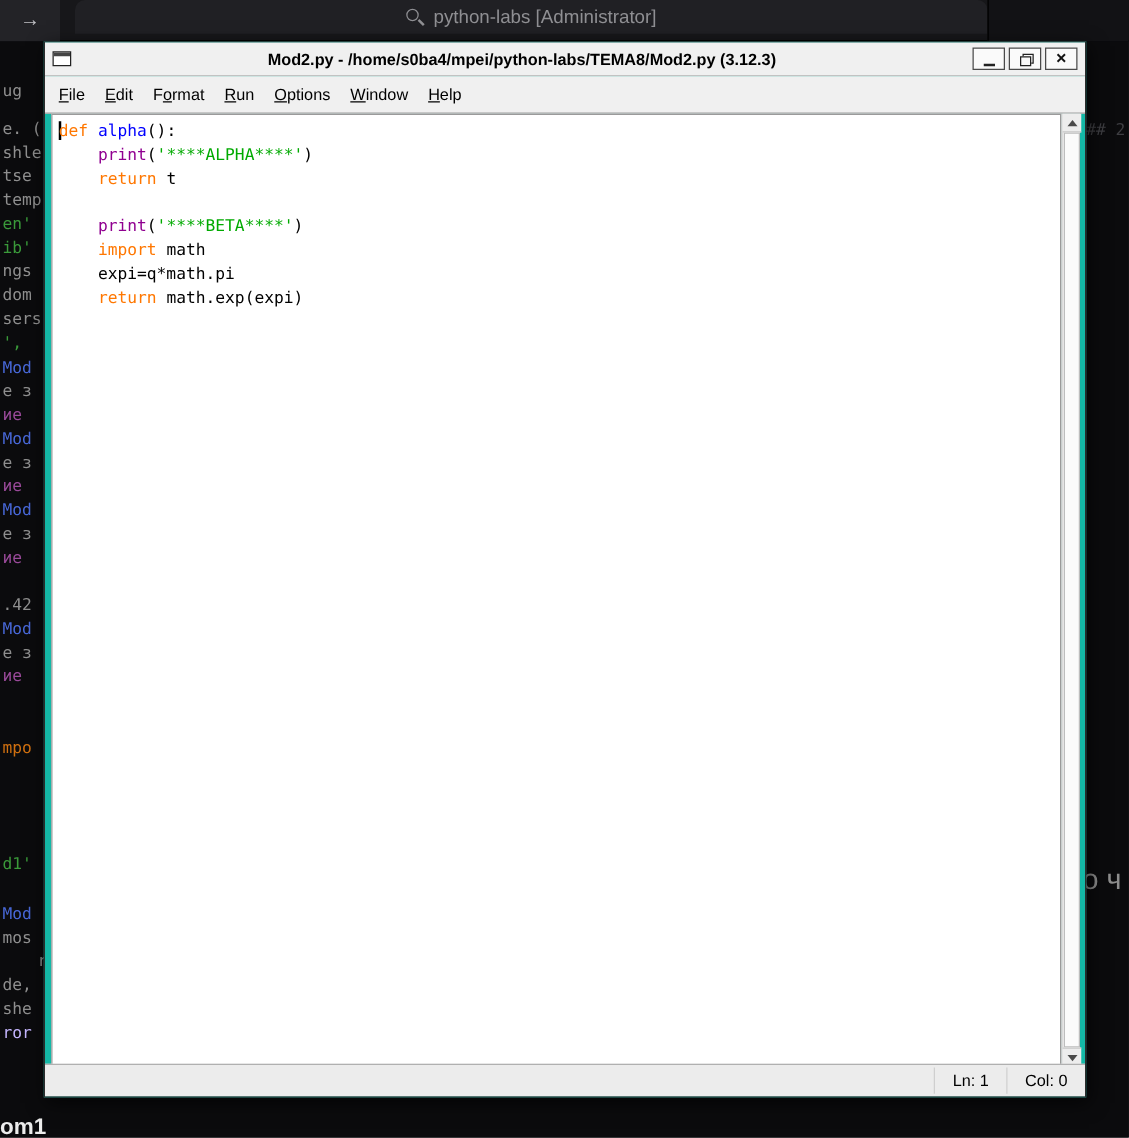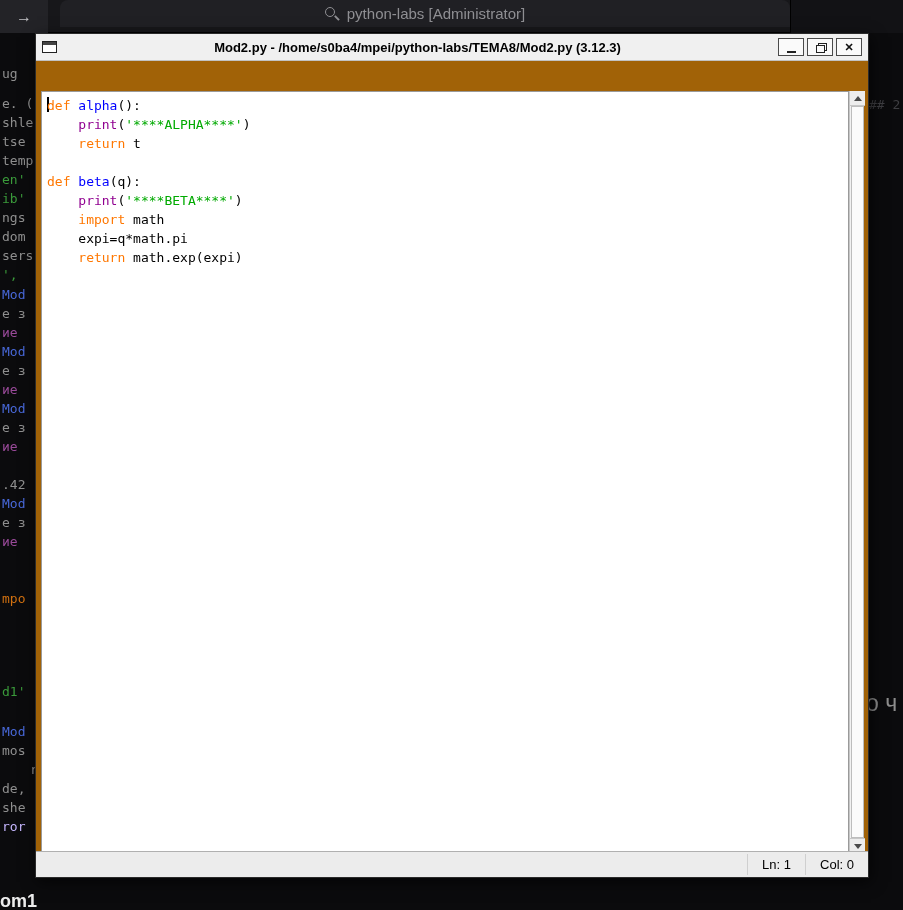"Mod2.py -" .idle-window { background: #a16207 -> #14b8a6 }
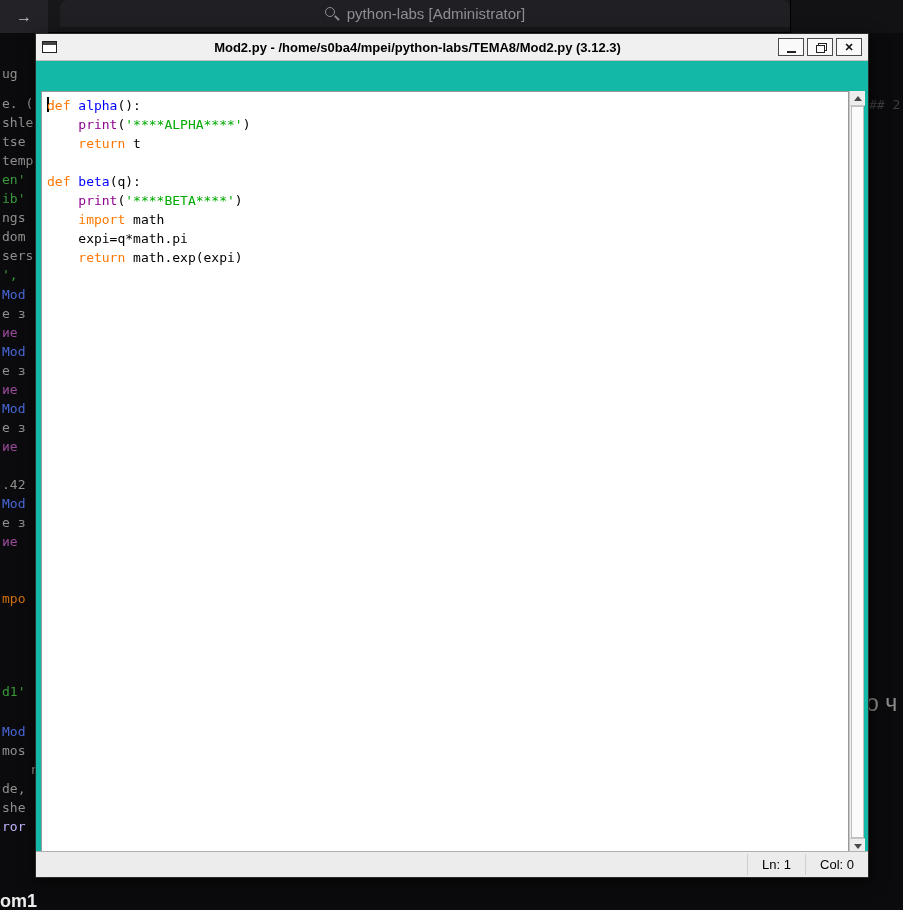"File" div.menubar { html: none -> <div> <span><u>F</u>ile</span> <span><u>E</u>dit</span> <span>F<u>o</u>rmat</span> <span><u>R</u>un</span> <span><u>O</u>ptions</span> <span><u>W</u>indow</span> <span><u>H</u>elp</span> </div> }
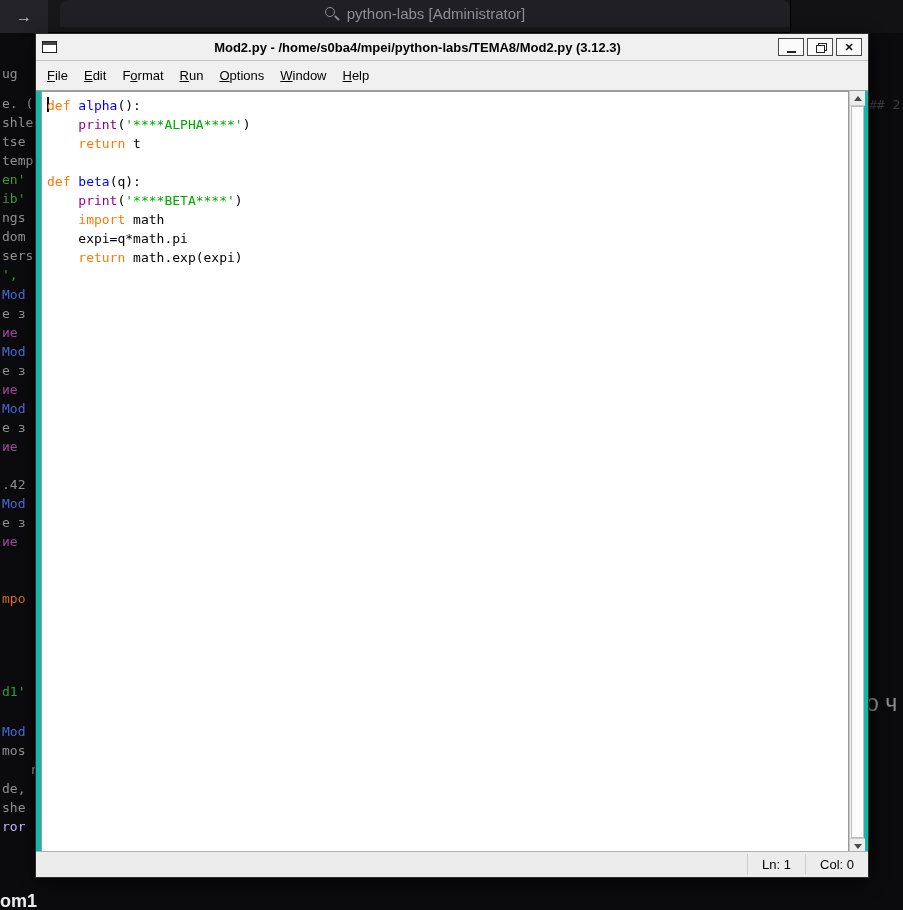"def beta(q):" div.code-line { html: <div><span>def</span><span> </span><span>beta</span><span>(q):</span></div> -> none }
